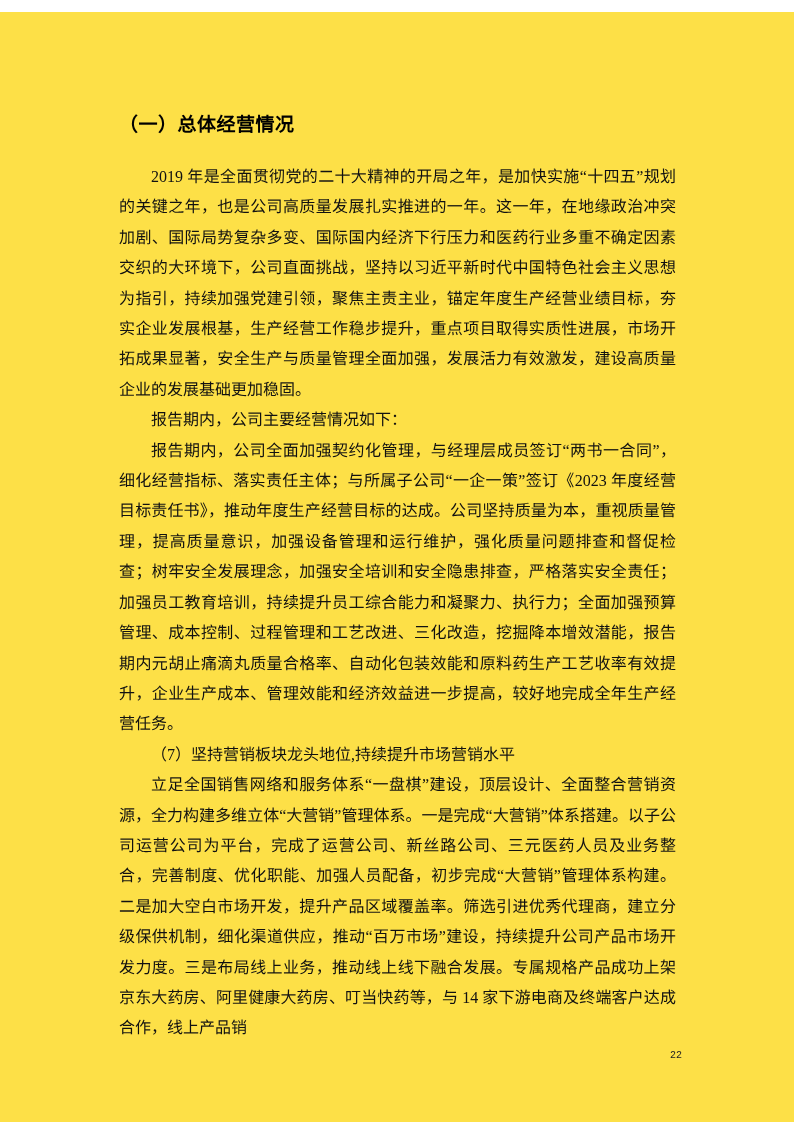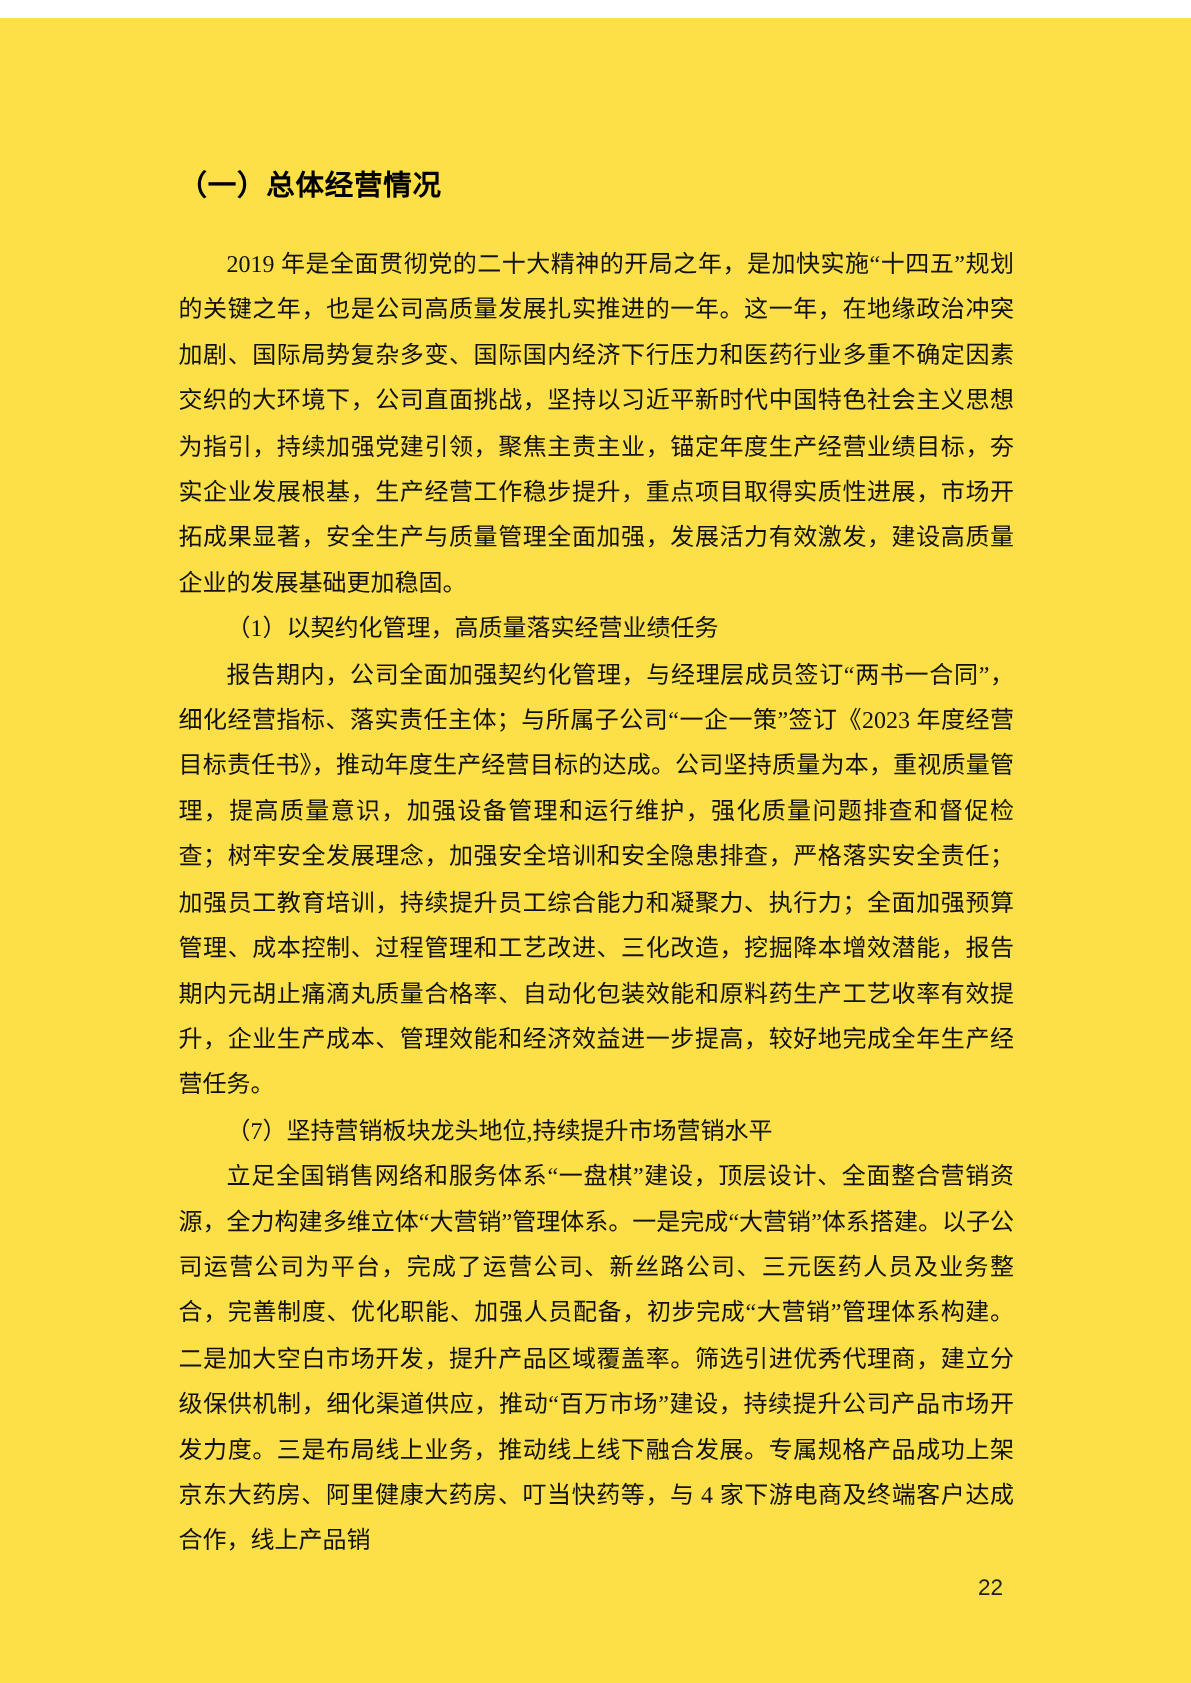"报告期内，公司主要经营情况如下：" p { html: none -> <p>报告期内，公司主要经营情况如下：</p> }
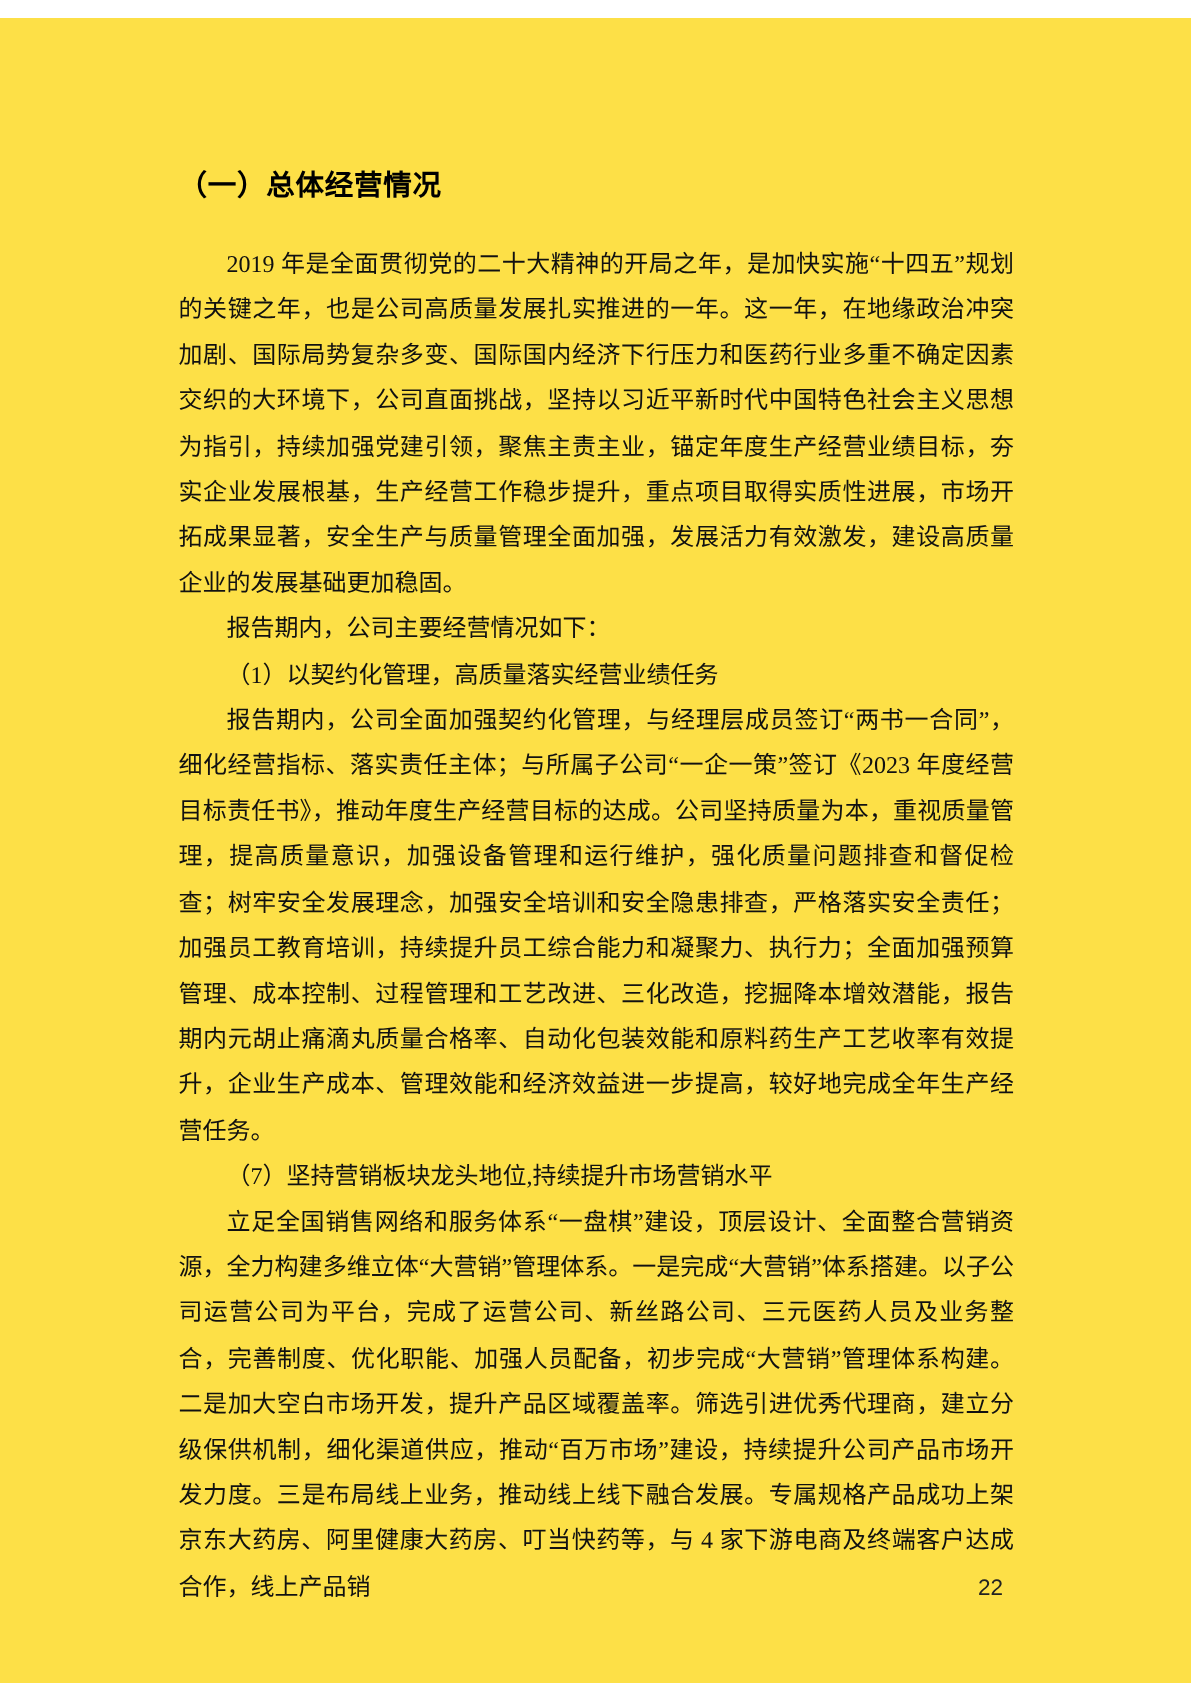"（1）以契约化管理，高质量落实经营业绩任务" p { html: <p>（1）以契约化管理，高质量落实经营业绩任务</p> -> none }
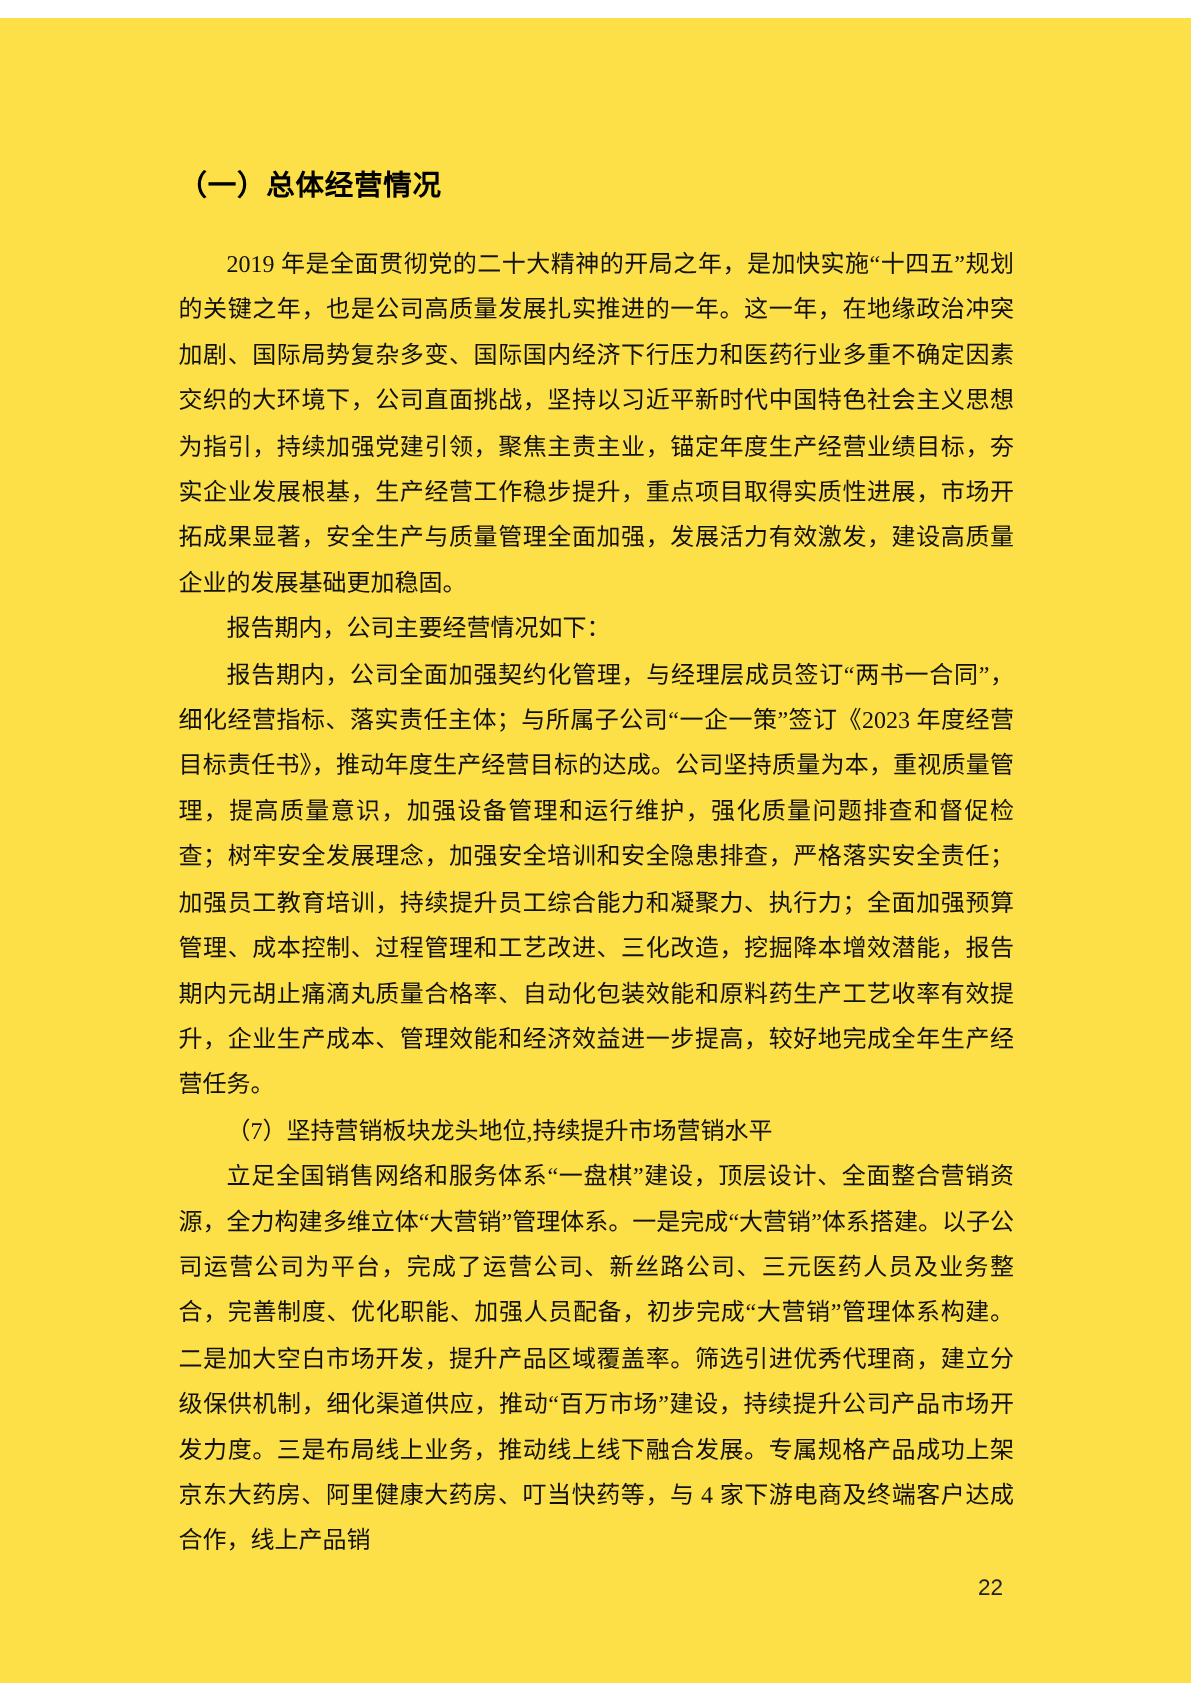"立足全国销售网络和服务体系“一盘棋”建设，顶层设计、全面整合营销资源，全力构建多" p { text: 4 -> 14 }
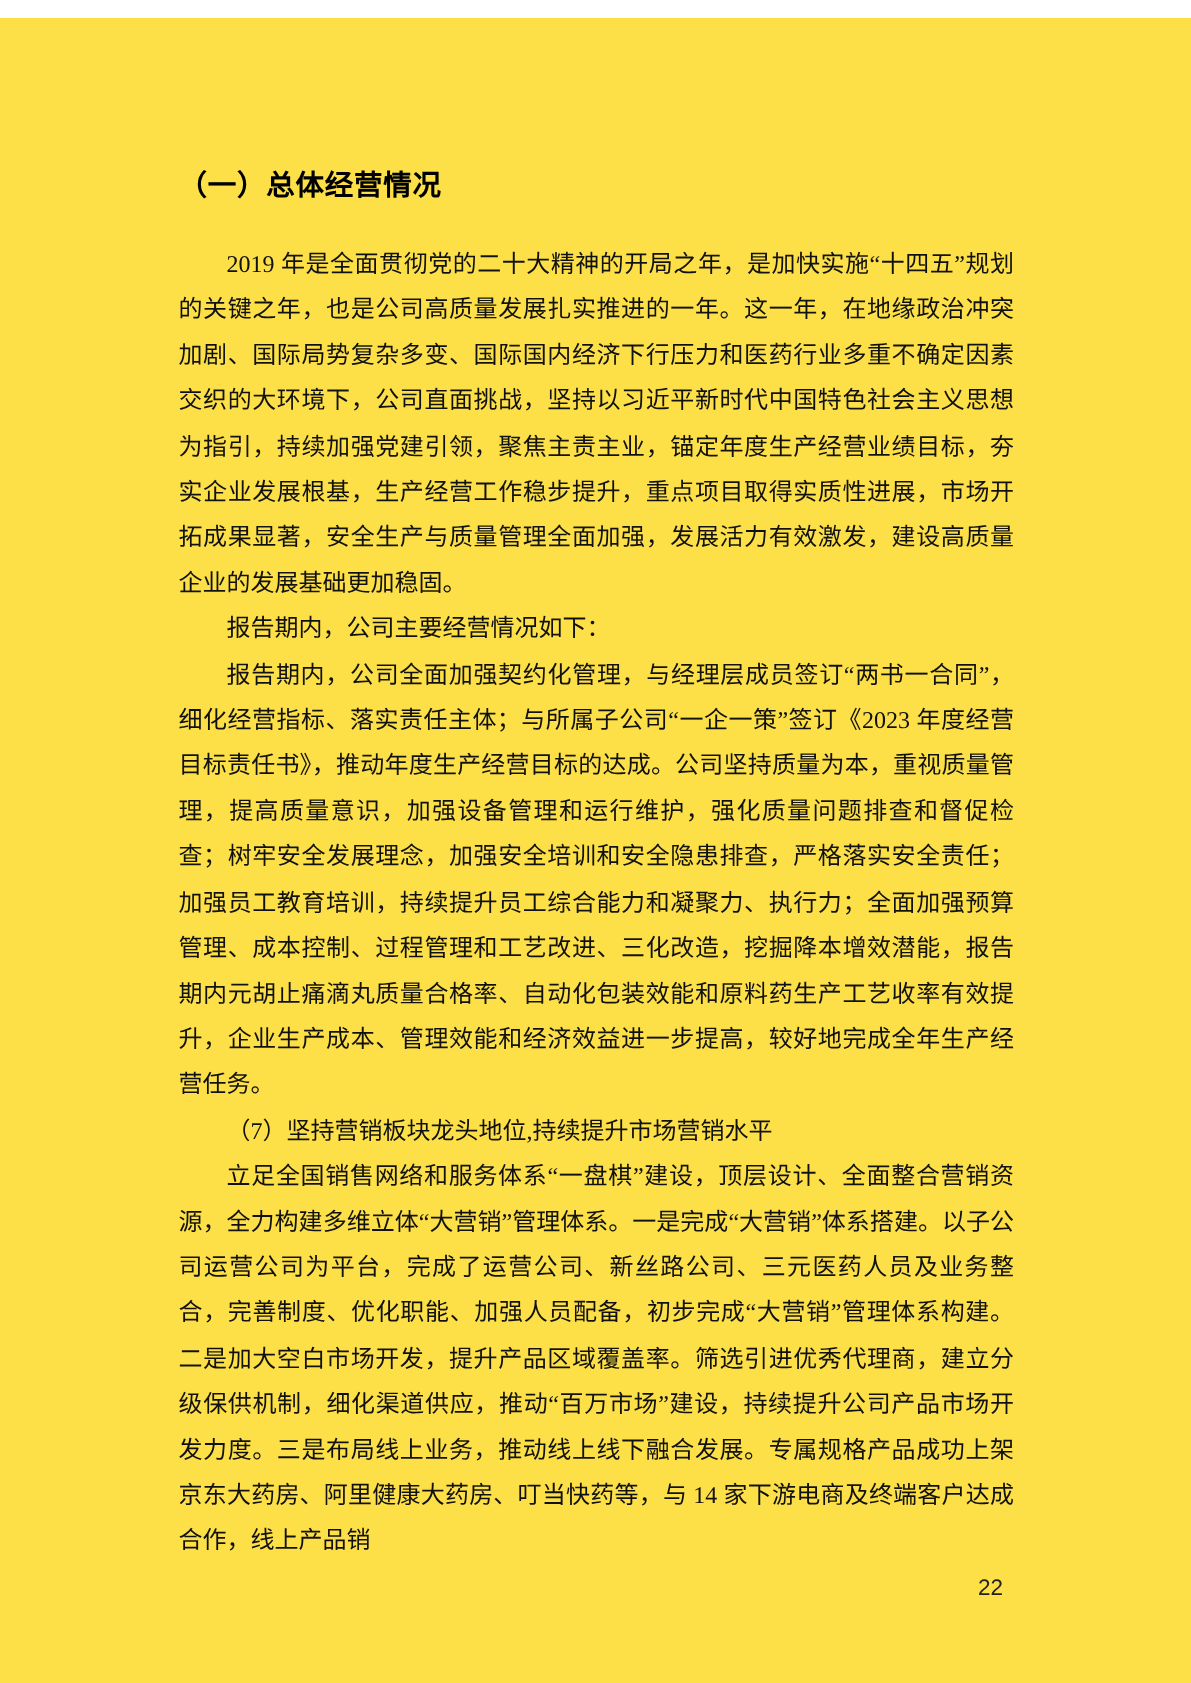"22" .page-number { font-family: Liberation Sans, sans-serif -> Liberation Mono, monospace; font-size: 15px -> 10px; text-align: left -> right }
